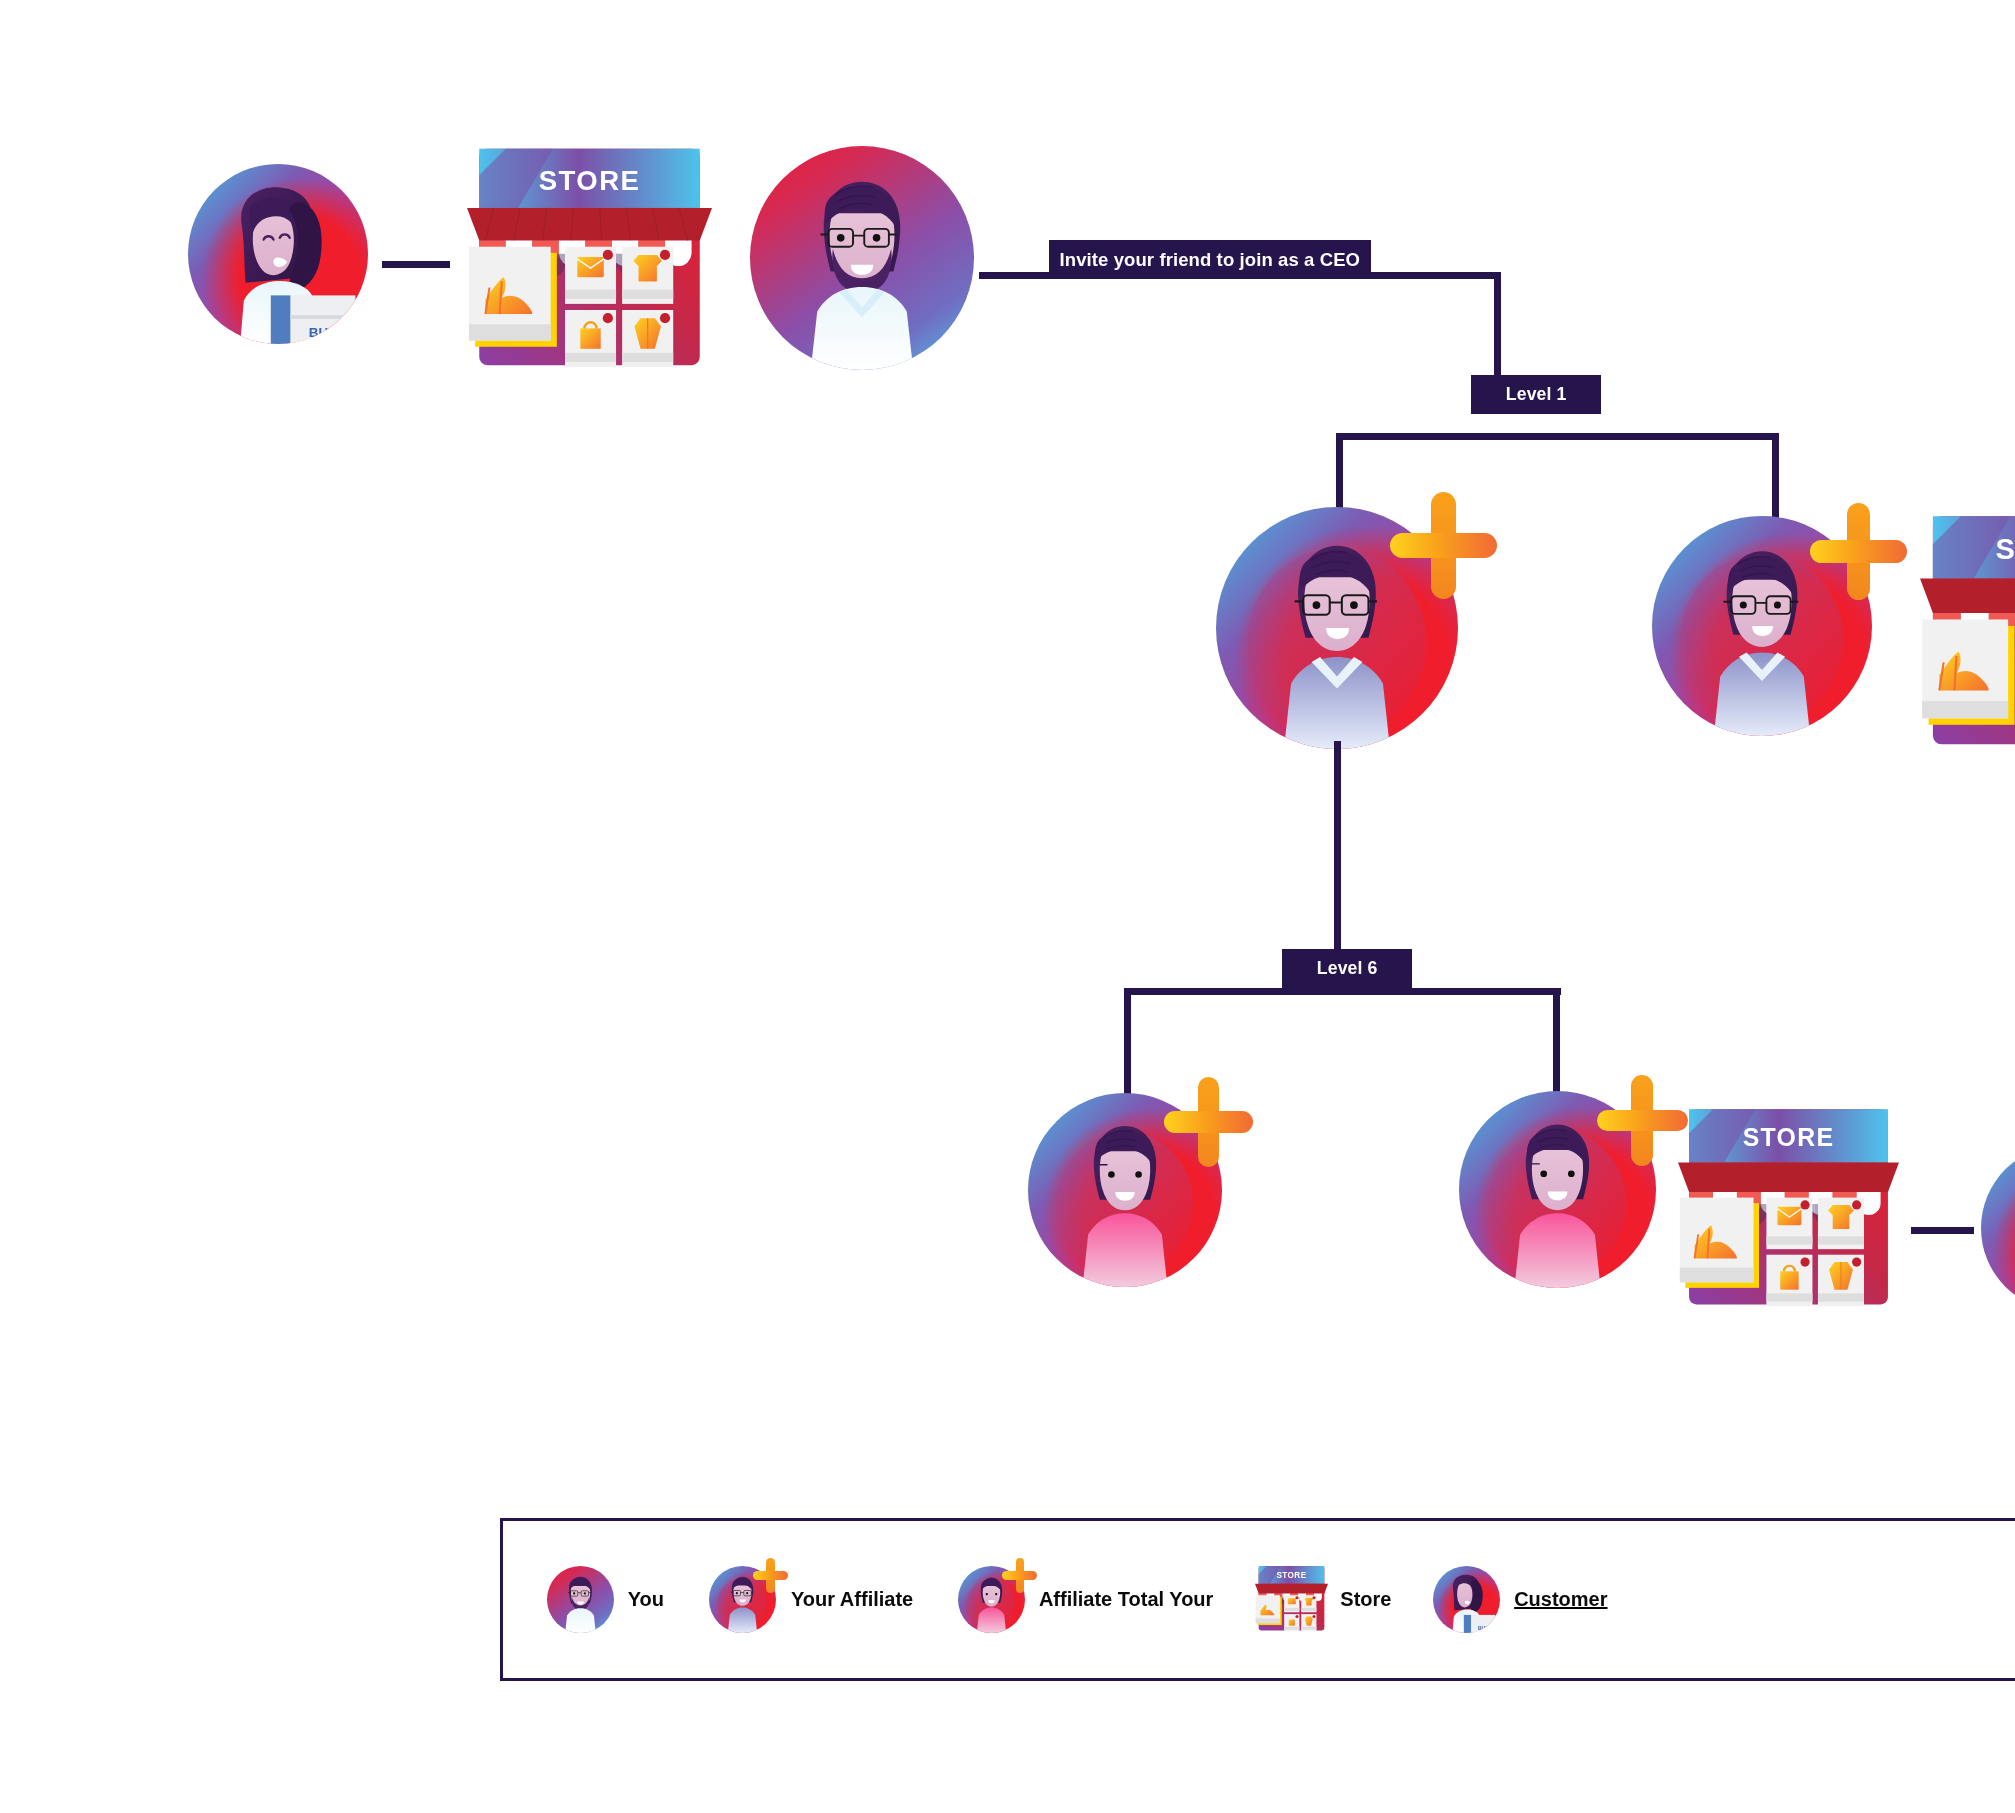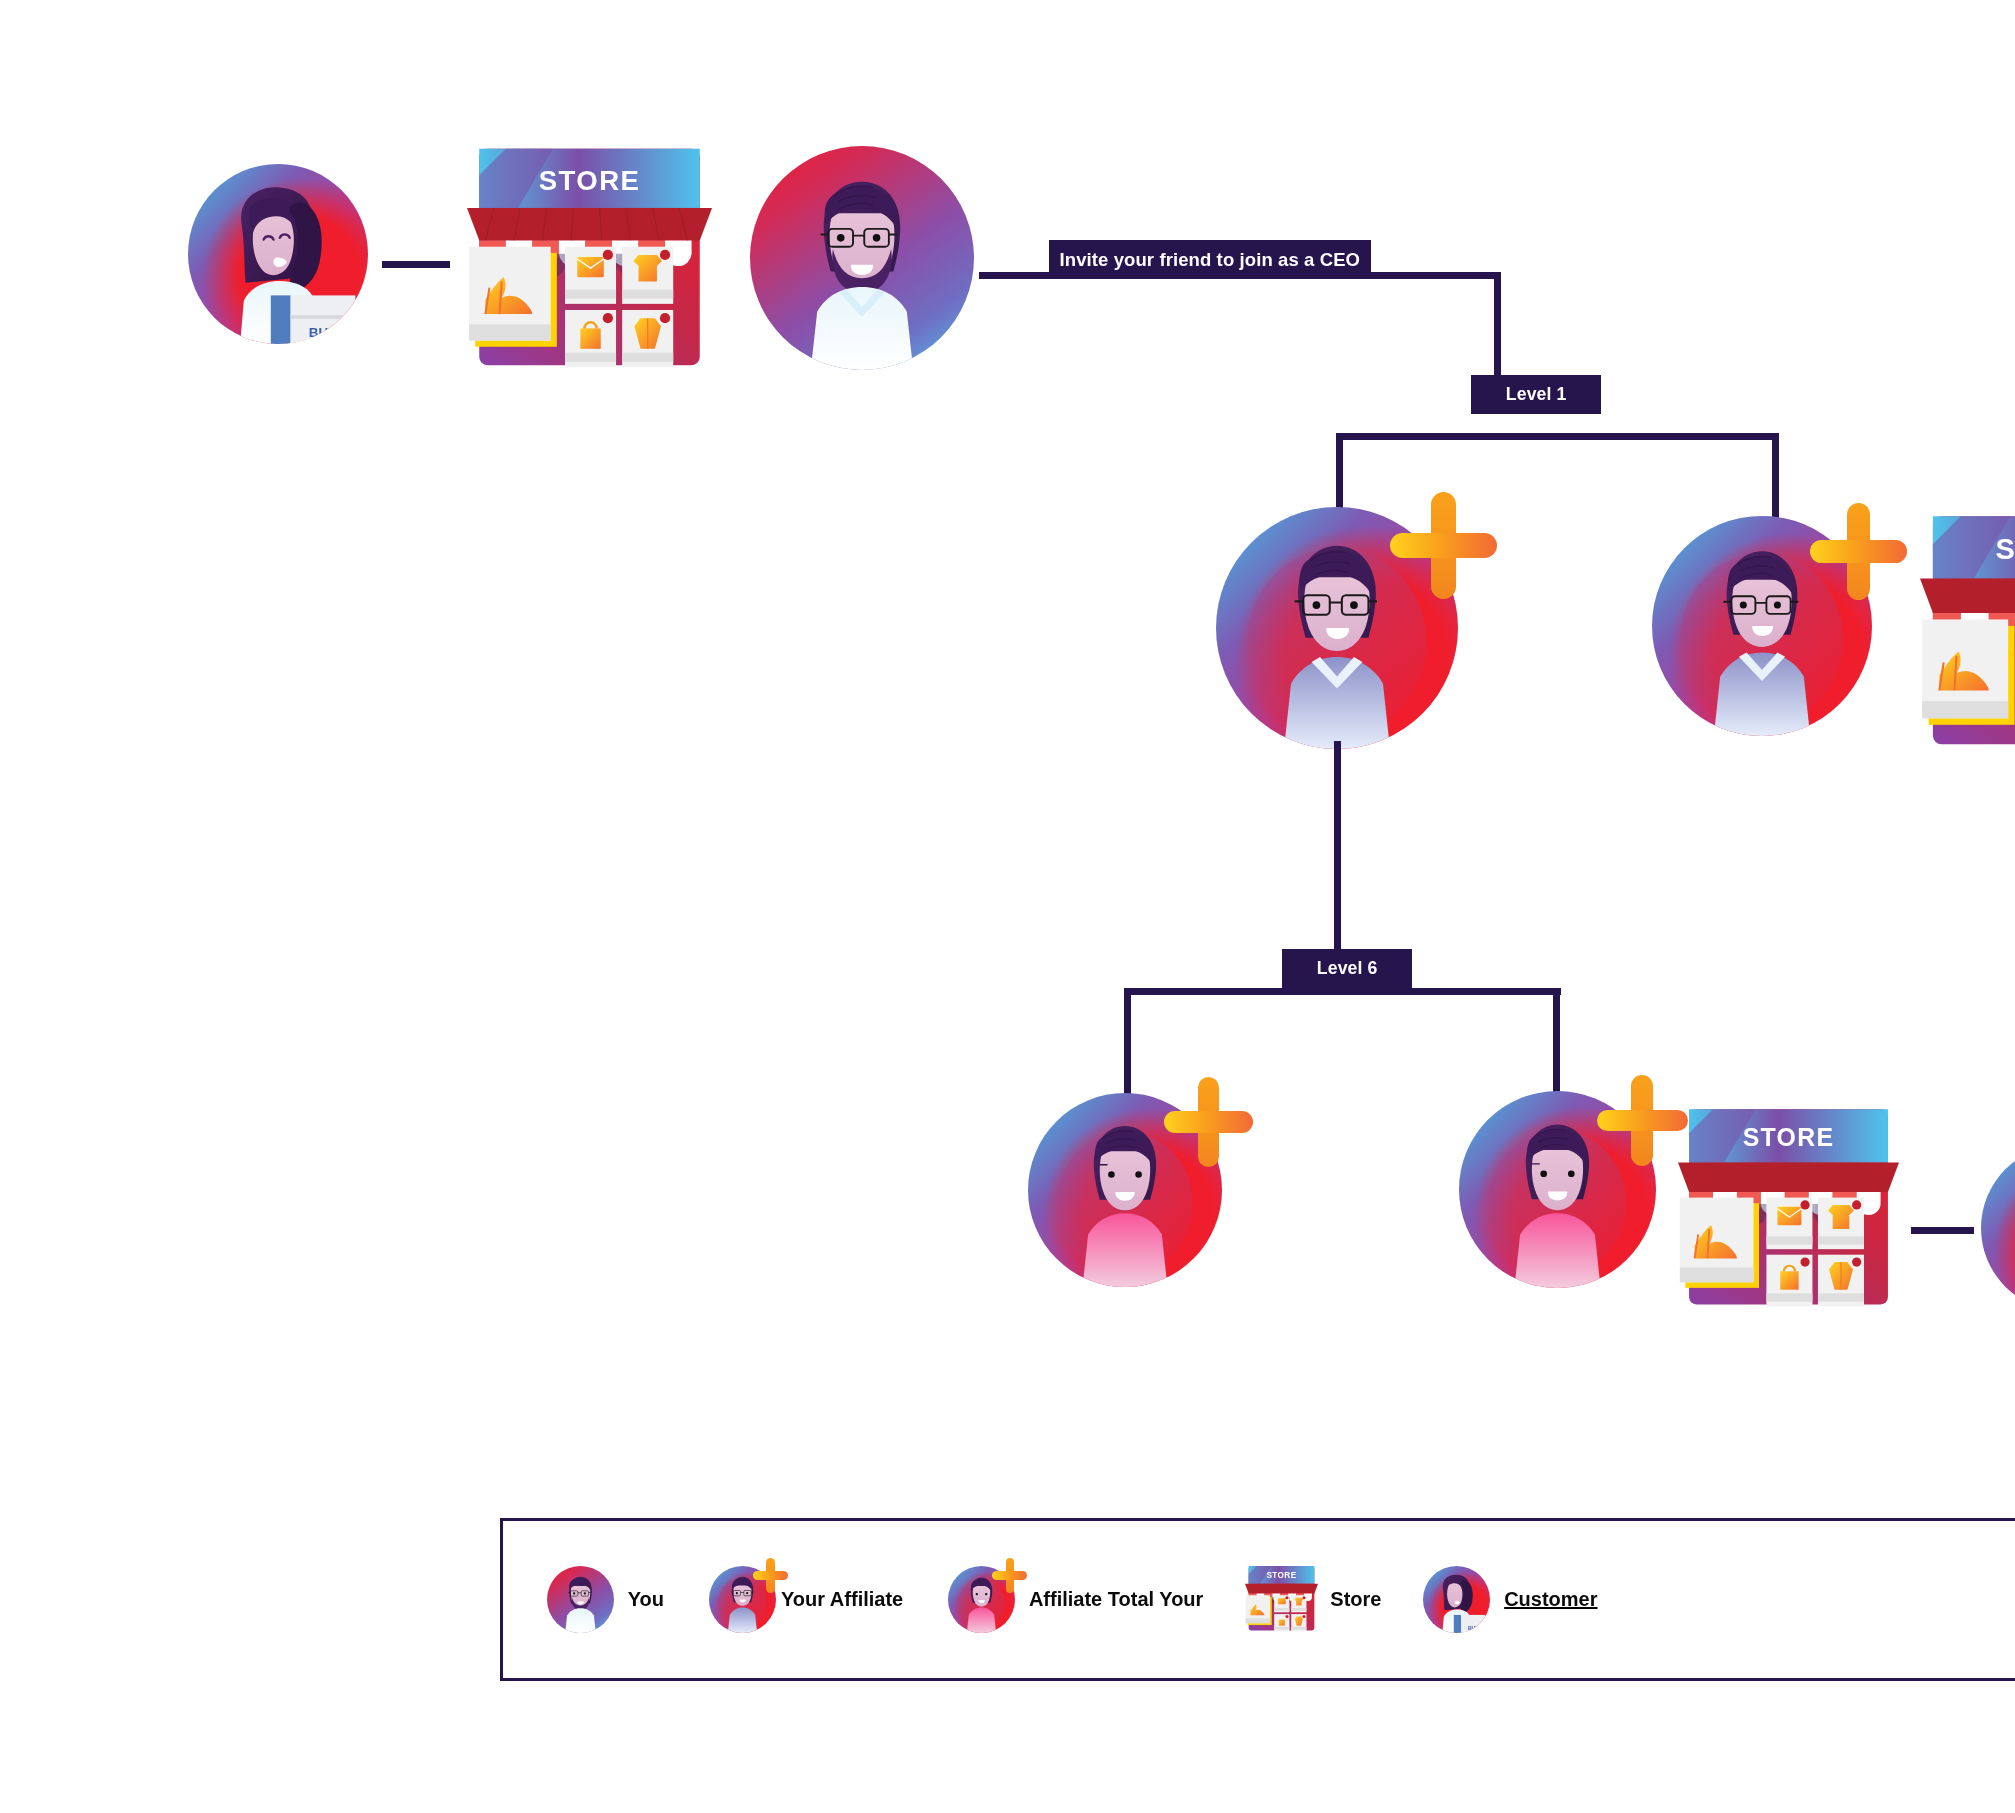"Your Affiliate" span.legend-label { margin-left: 5px -> 15px }
